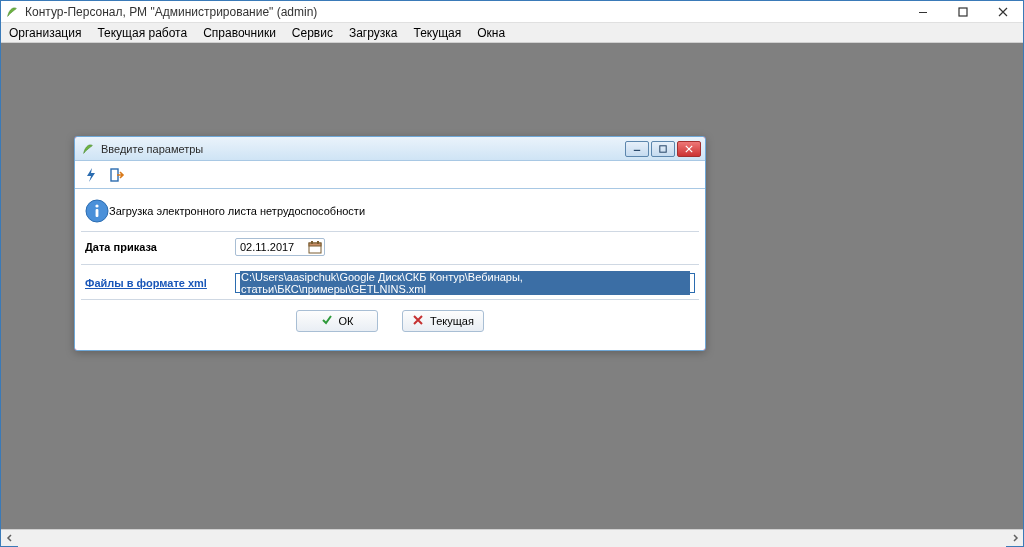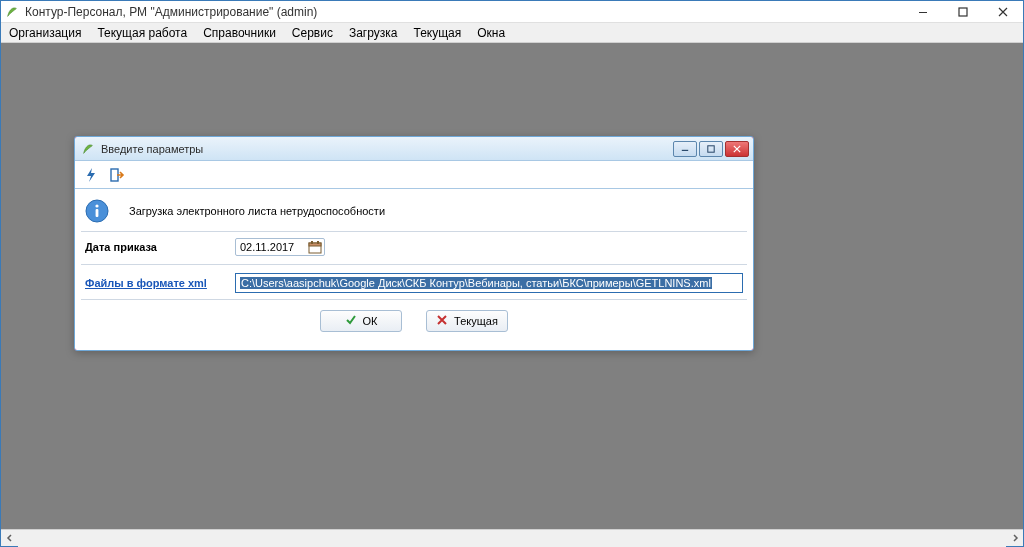"Введите параметры" .dialog { width: 680px -> 632px }
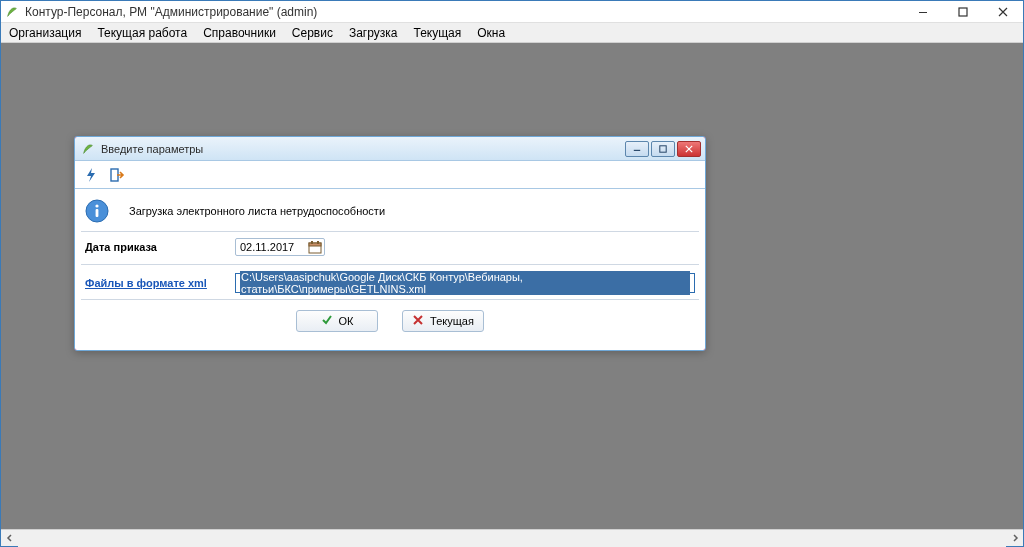"Загрузка электронного листа" .info-row { gap: 20px -> 0 }
